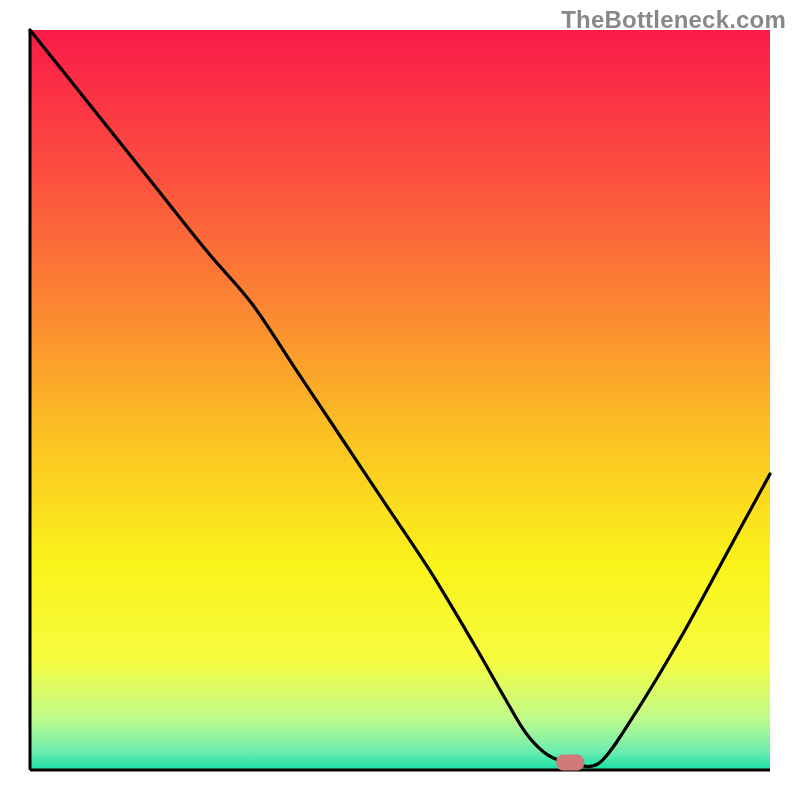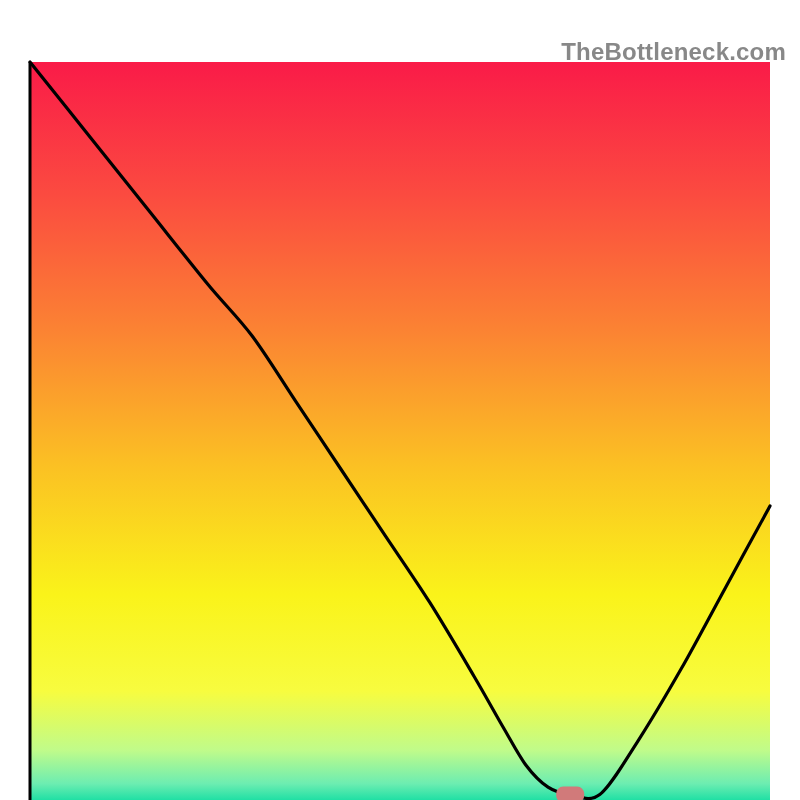"TheBottleneck.com" .chart-container { margin-top: 32px -> none }
